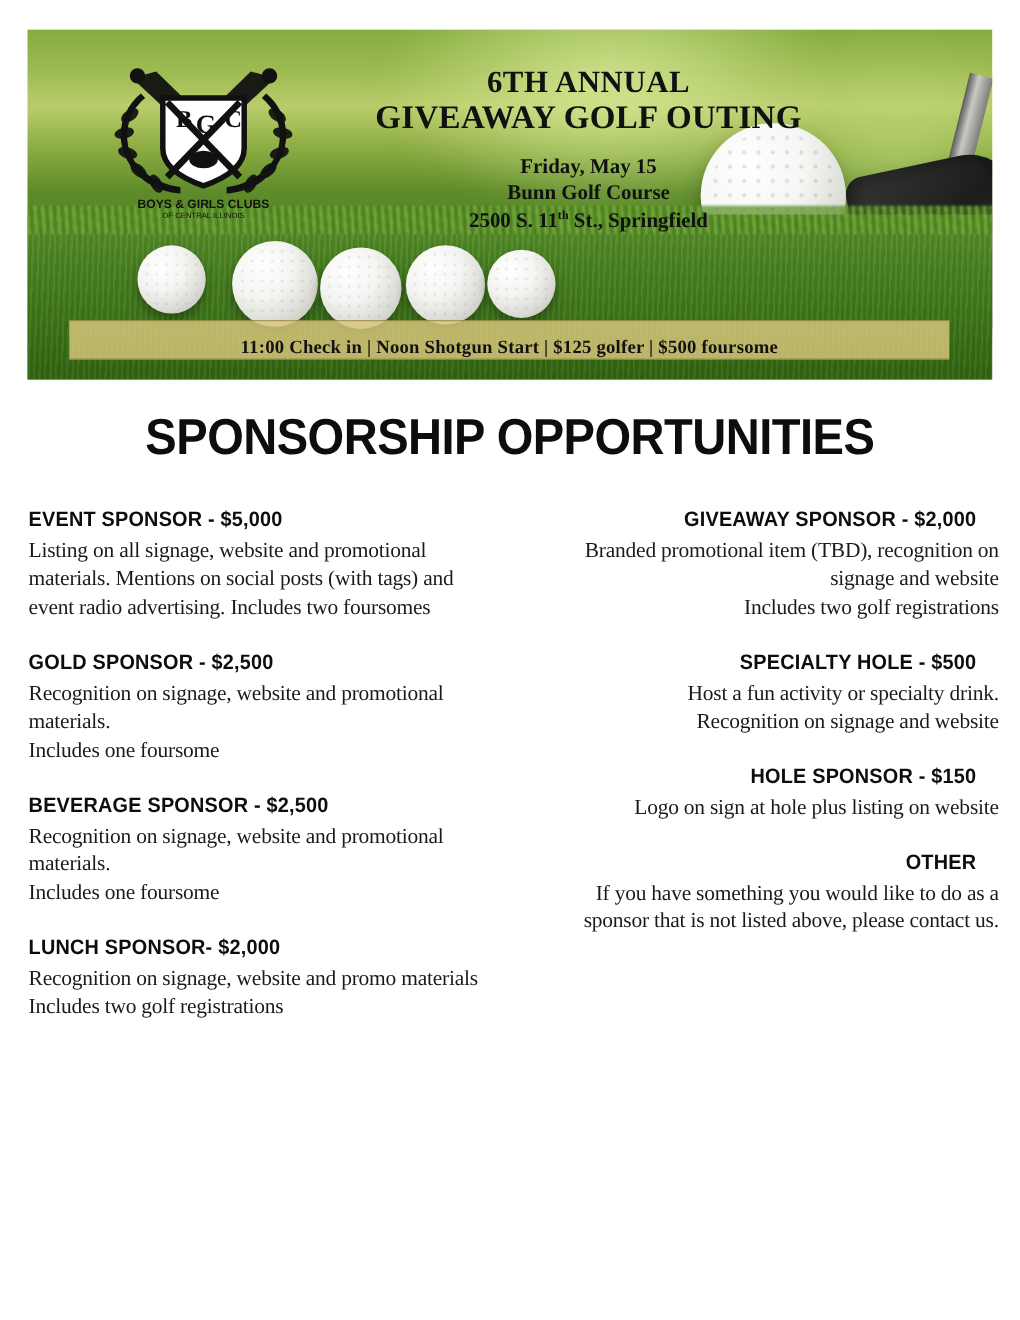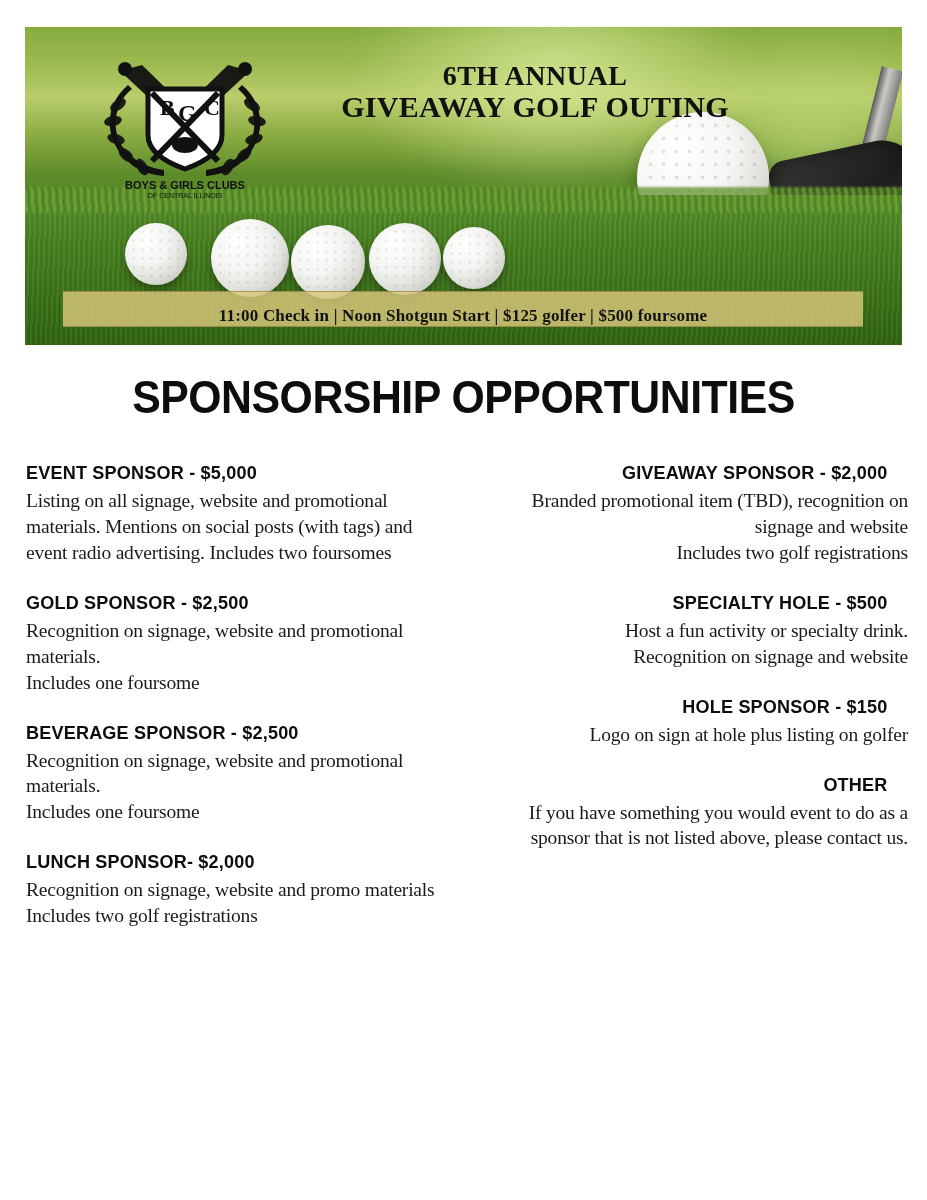"Friday, May 15" div.hero-sub { html: none -> <div> <div>Friday, May 15</div> <div>Bunn Golf Course</div> <div><span>2500 S. 11</span><sup>th</sup><span> St., Springfield</span></div> </div> }
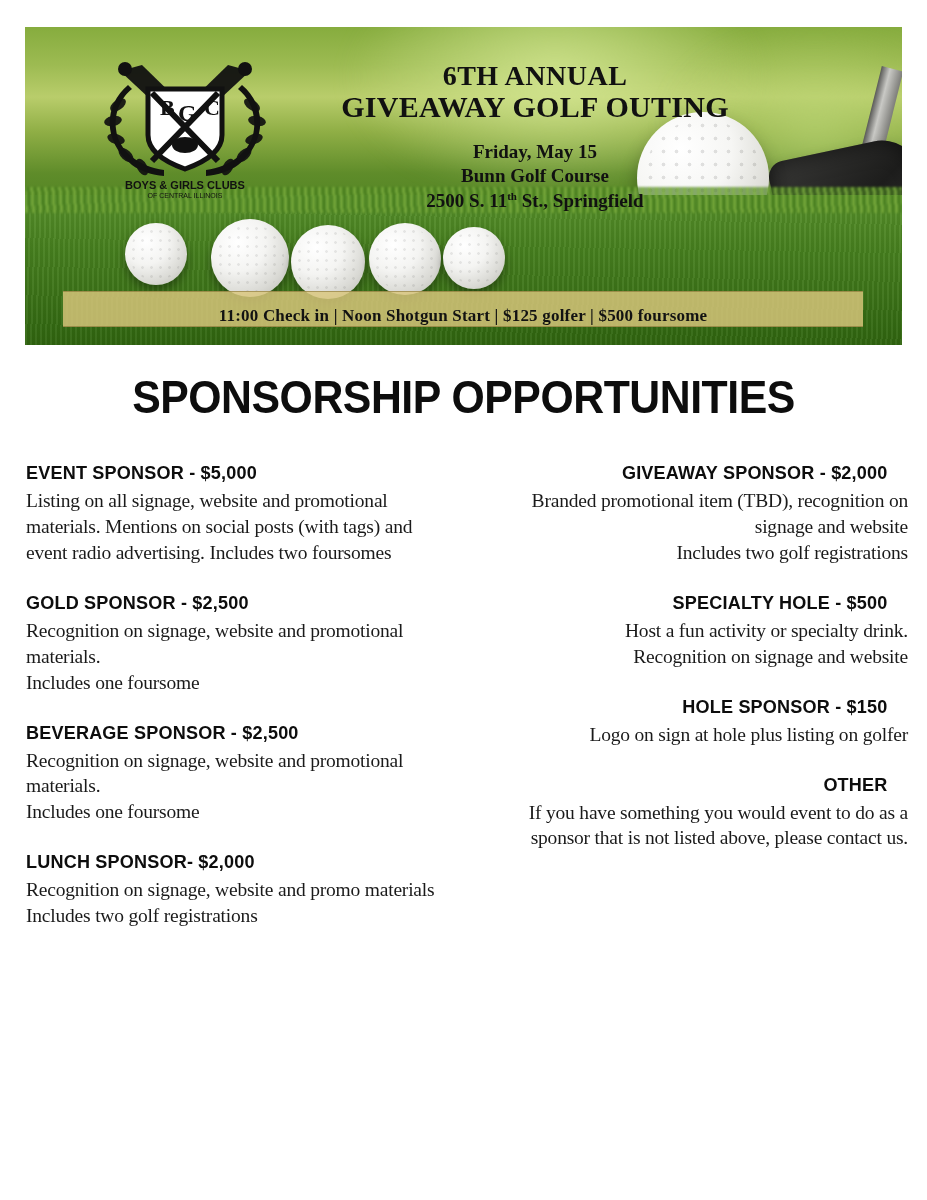"Logo on sign at hole" p.tier-desc { text: golfer -> website }
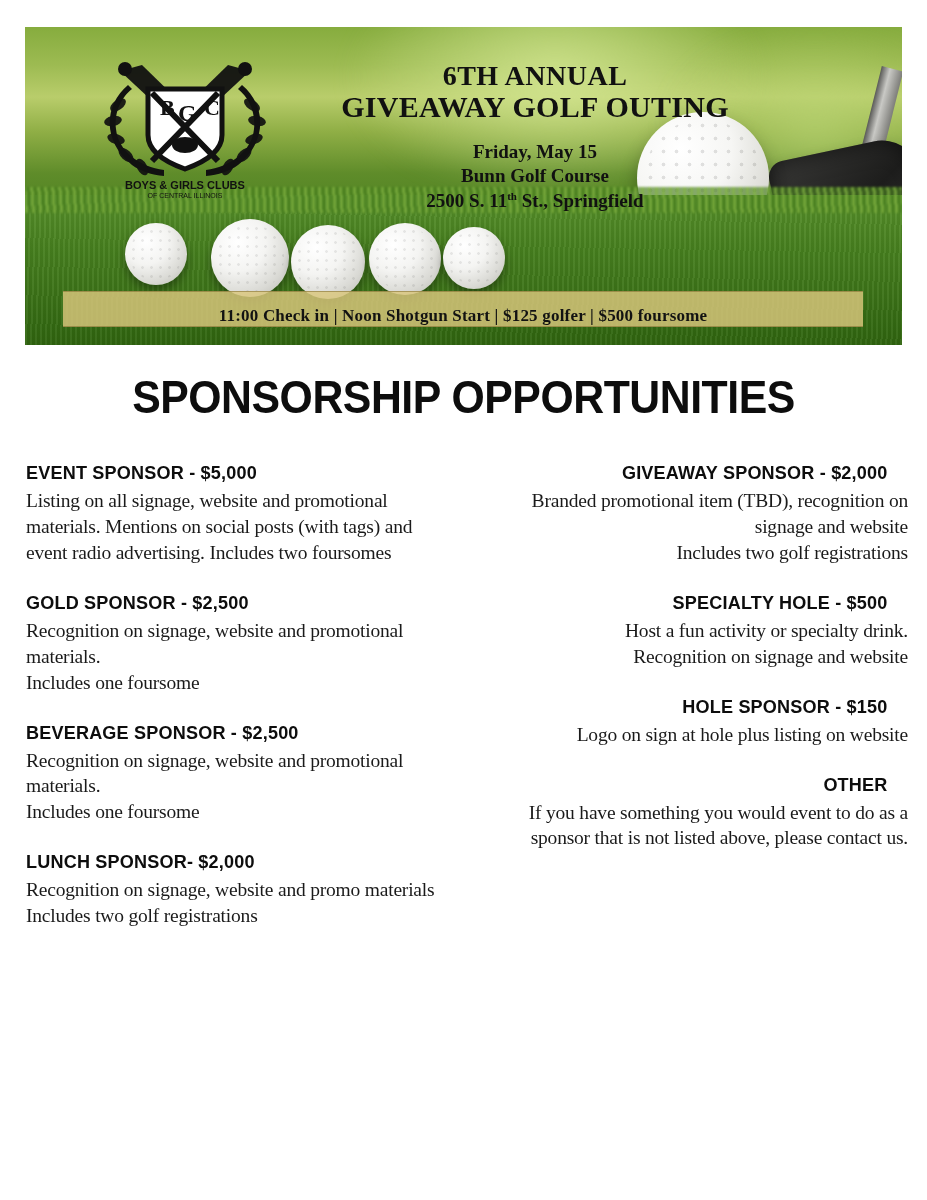"If you have something you" p.tier-desc { text: event -> like }
